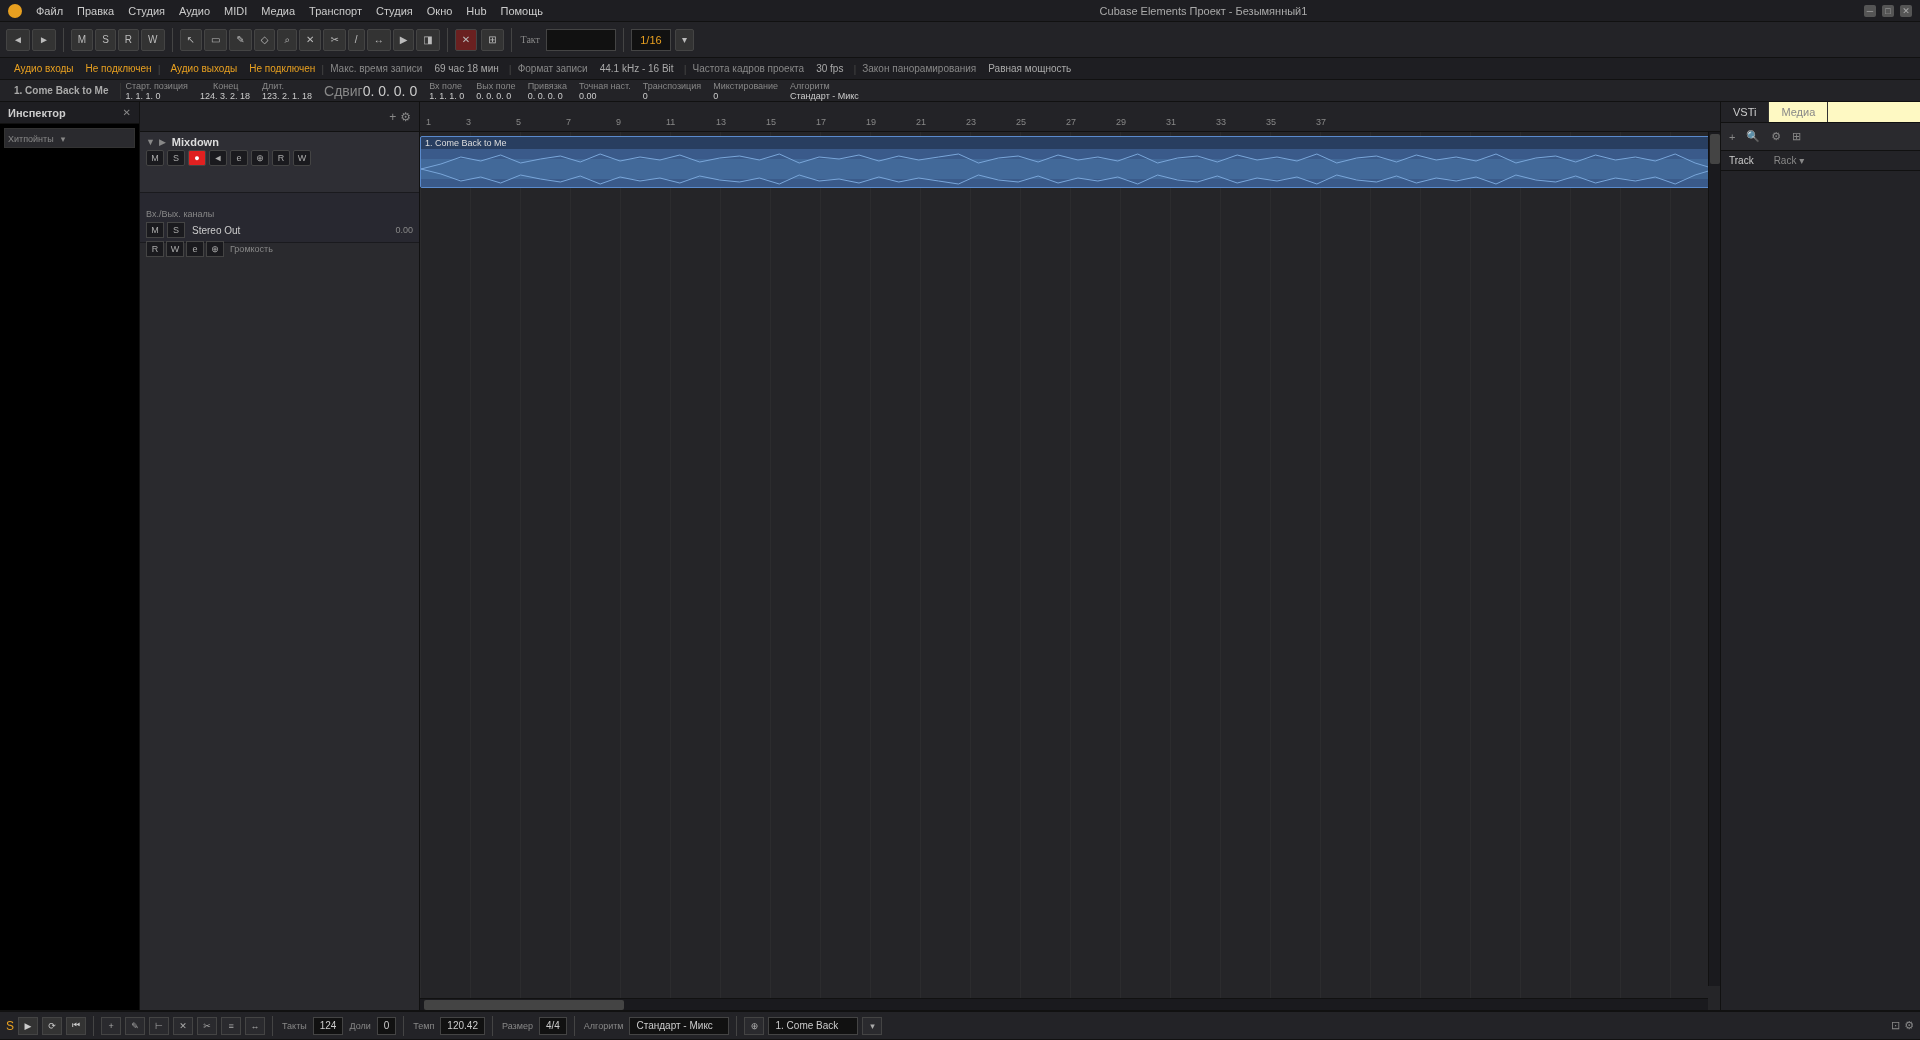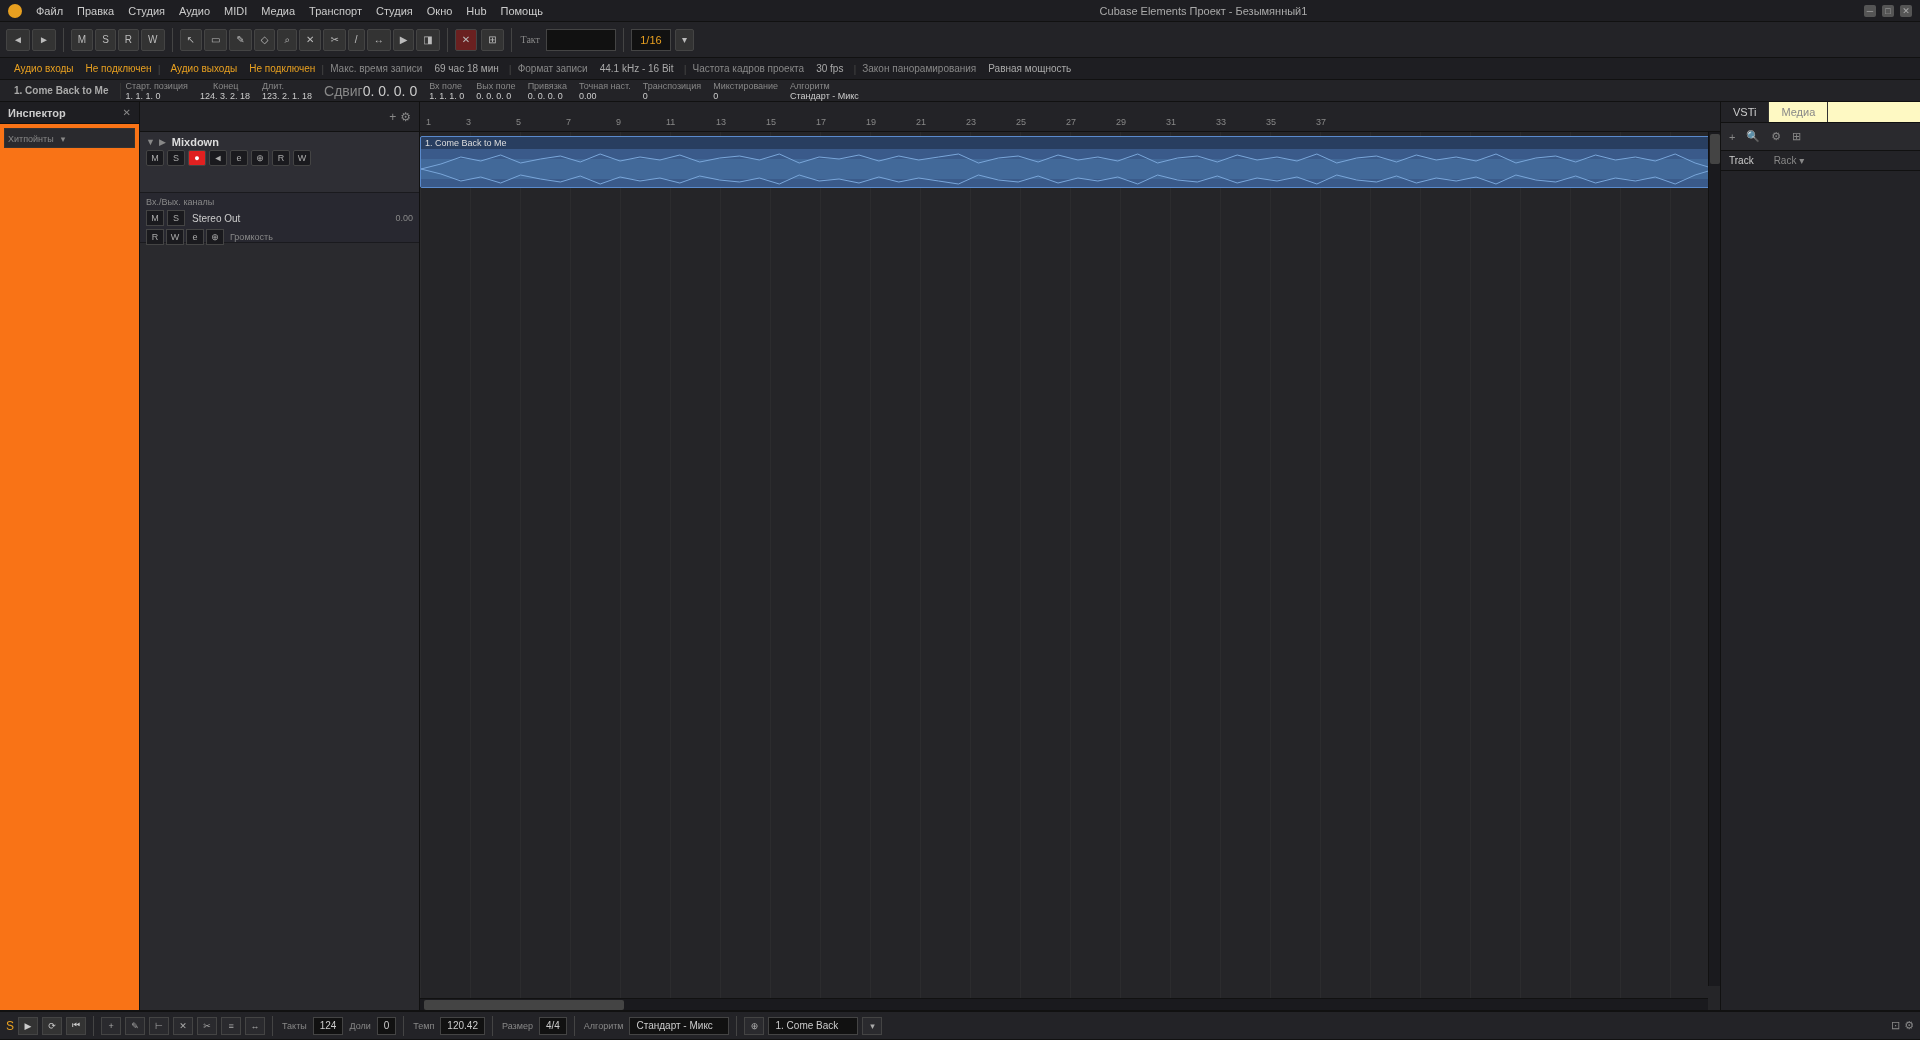"Инспектор" #inspector { background: #f97316 -> #000000 }
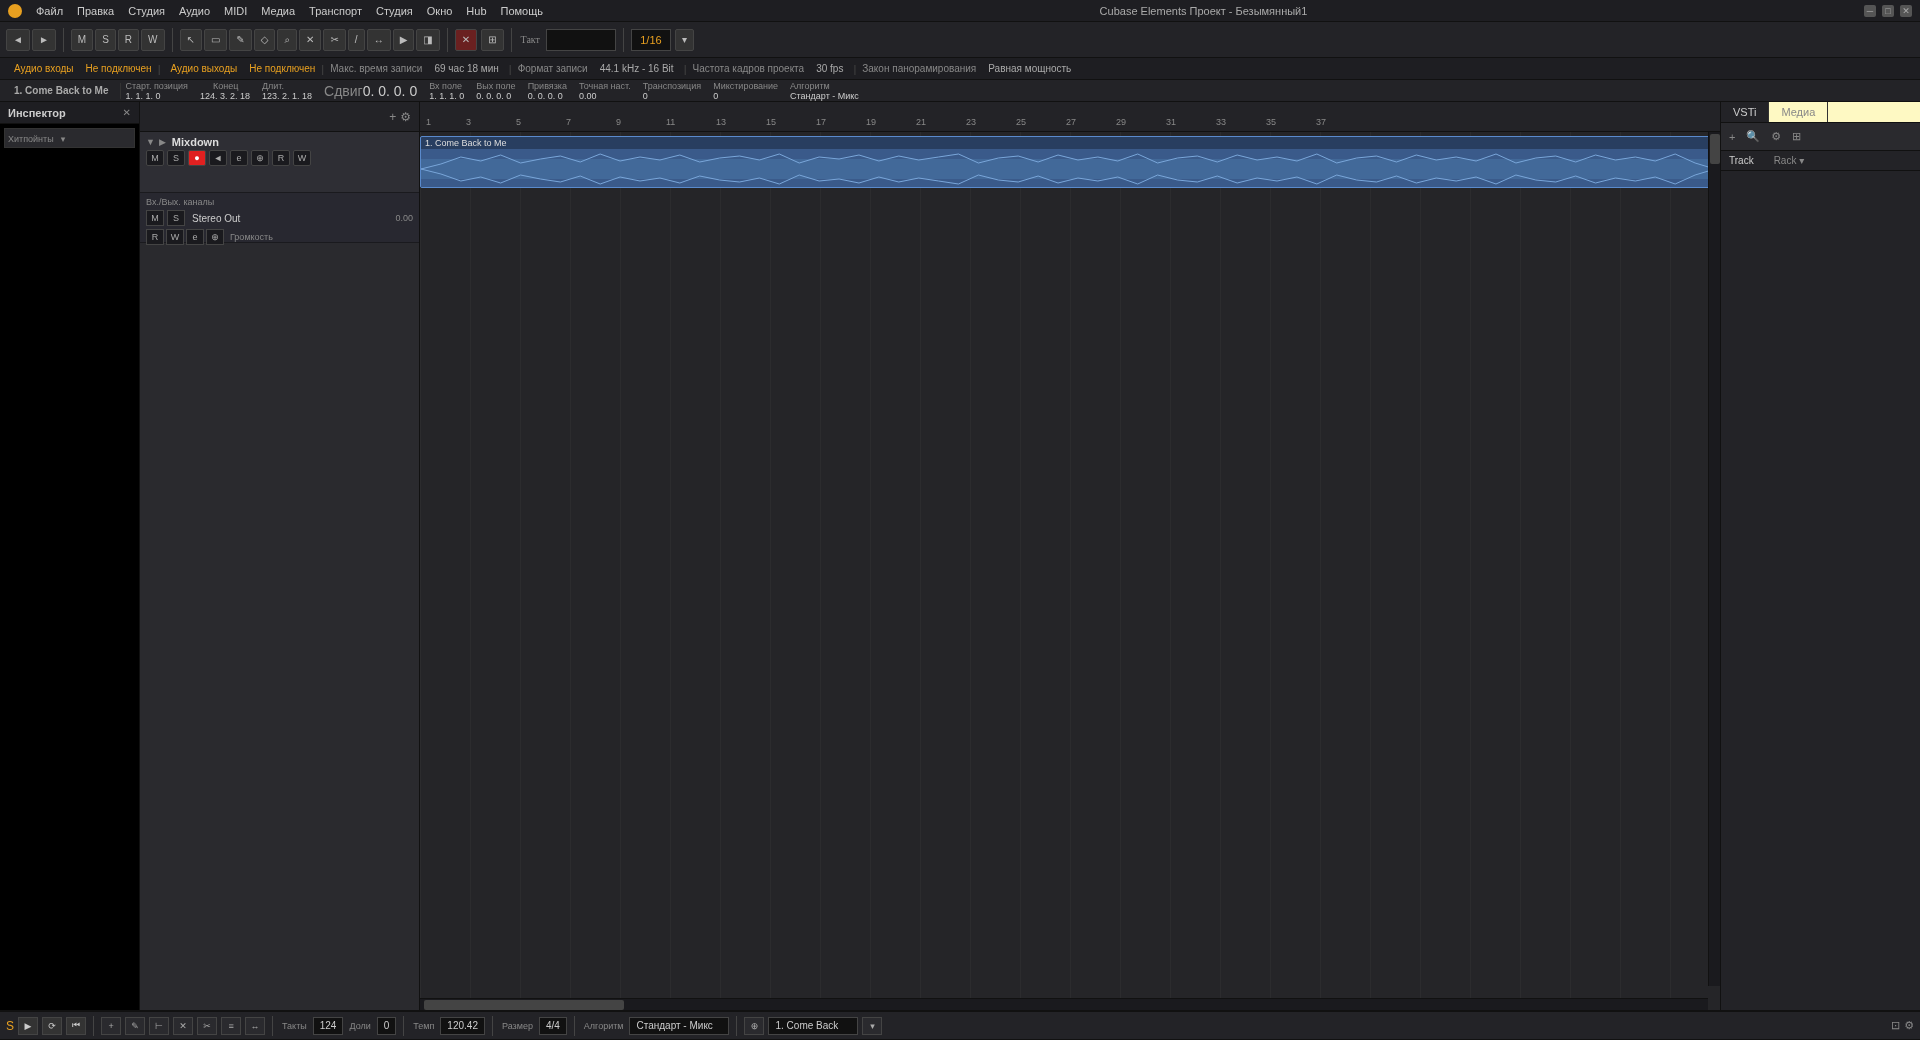"Вх./Вых. каналы" .track-sub { padding: 4px 6px -> 16px 6px }
